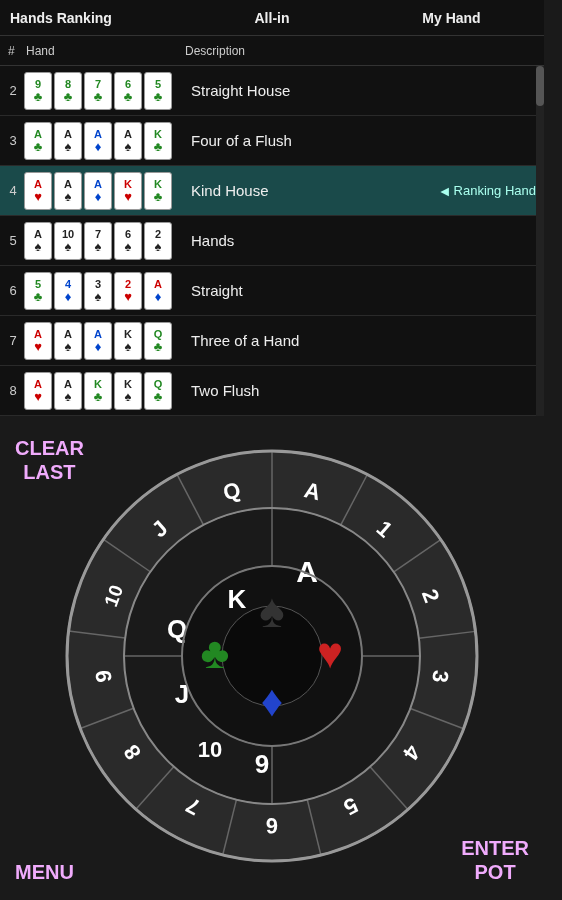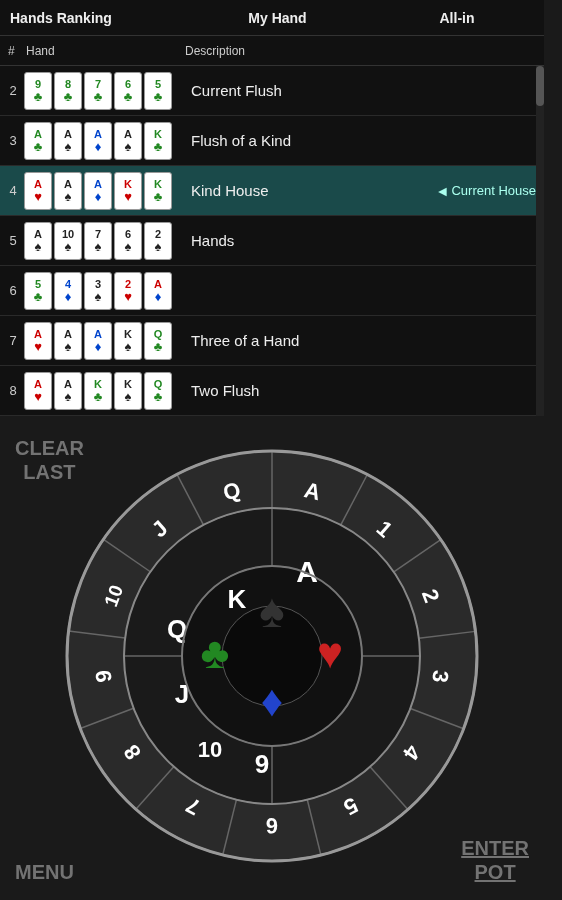"My Hand" div.header-col { order: before "All-in" -> after "All-in" }
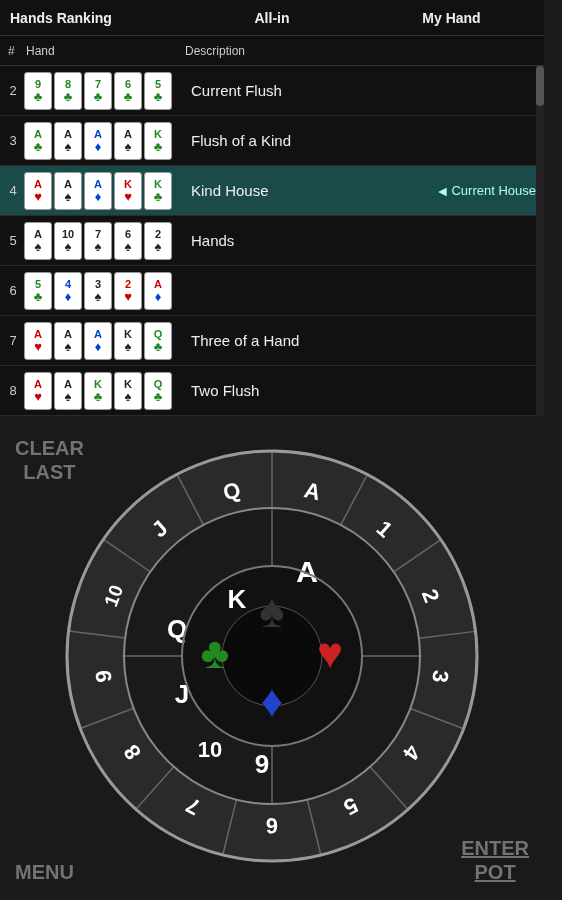"Current Flush" div.hand-desc { text: Current Flush -> Straight House }
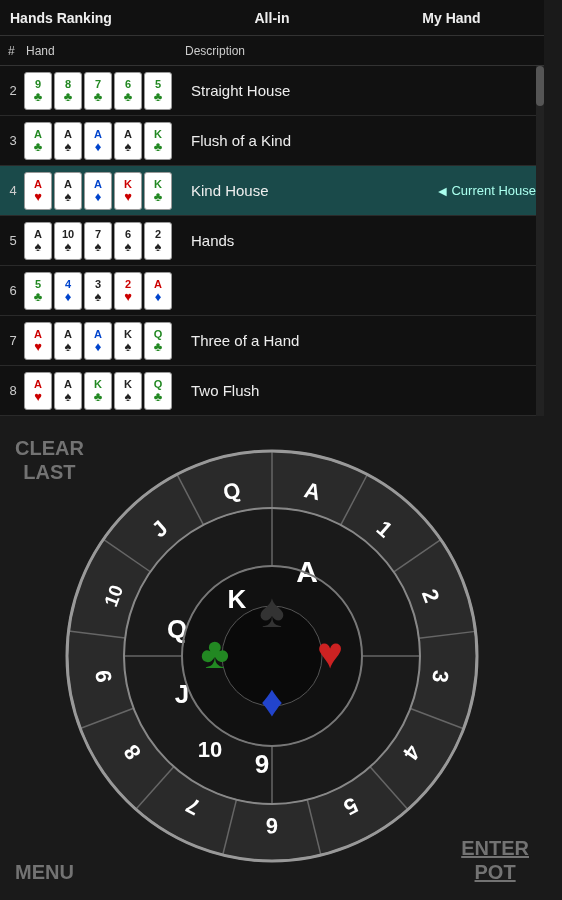"Flush of a Kind" div.hand-desc { text: Flush of a Kind -> Four of a Flush }
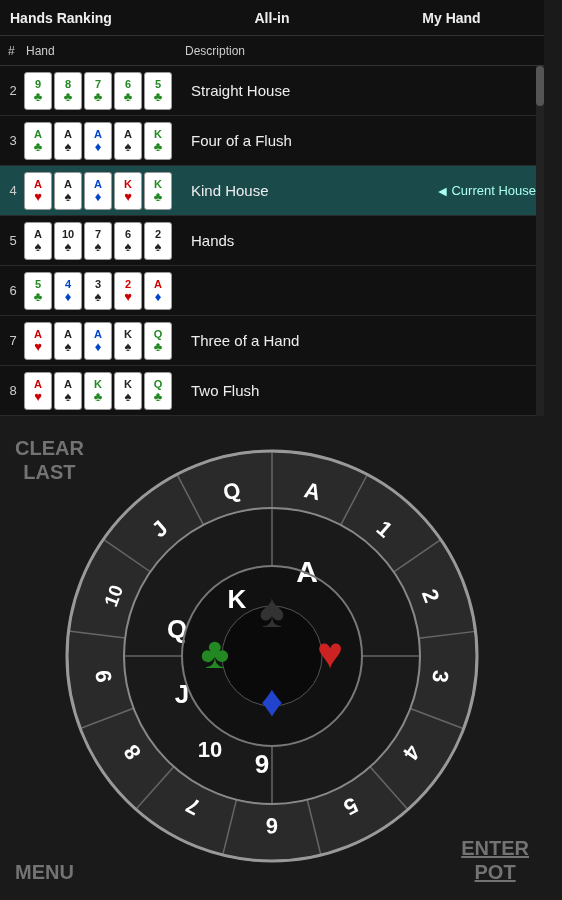"Current House" span { text: Current House -> Ranking Hand }
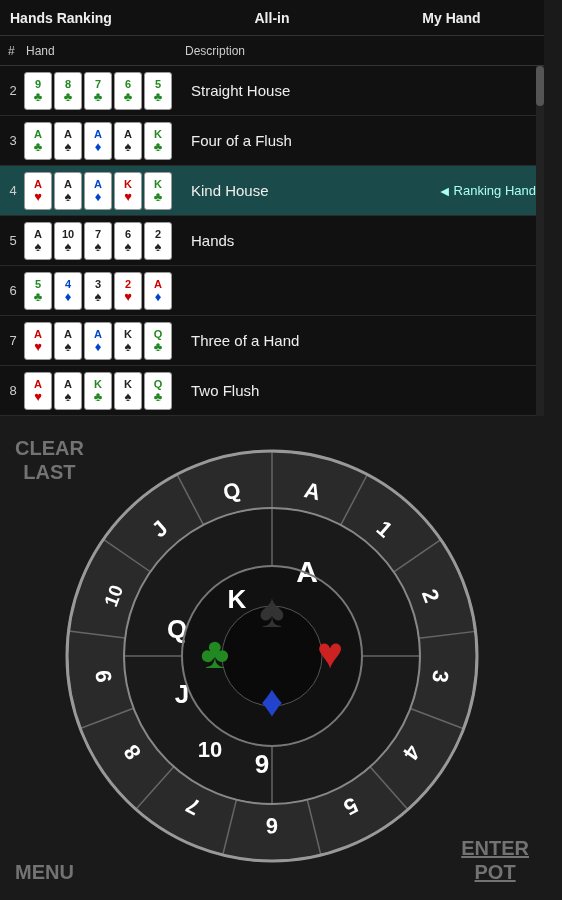"Straight" div.hand-desc { html: none -> <div>Straight</div> }
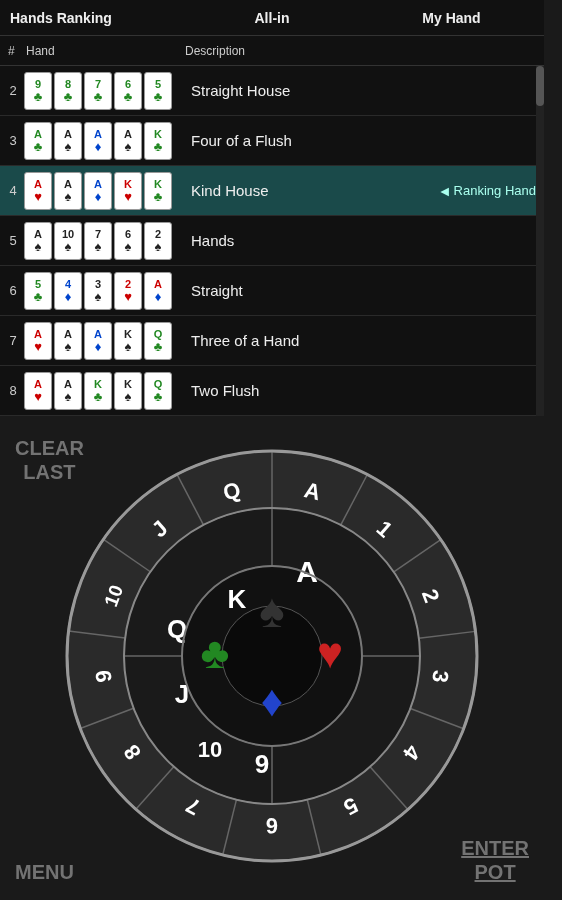"CLEAR" .corner-label { color: #737373 -> #f0abfc }
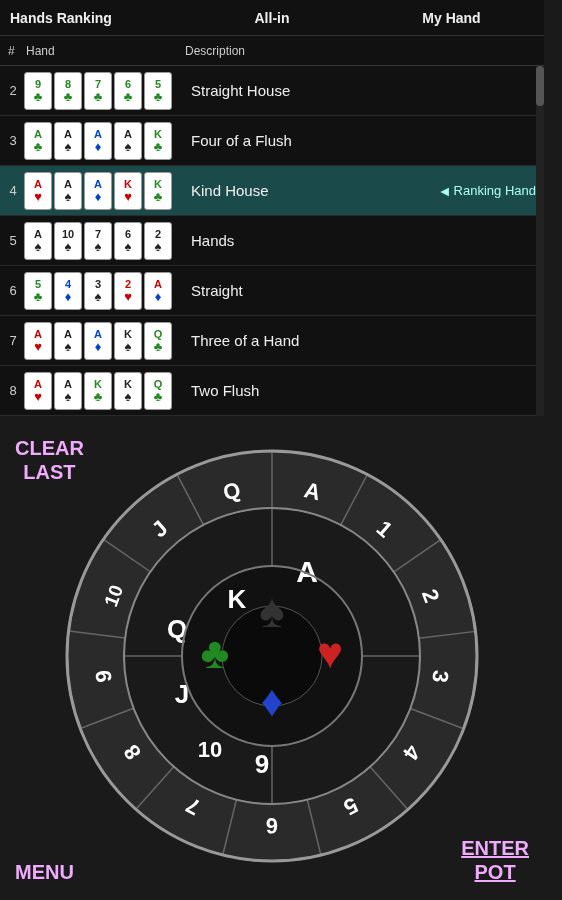"ENTER" .corner-br { text-decoration: underline -> none }
